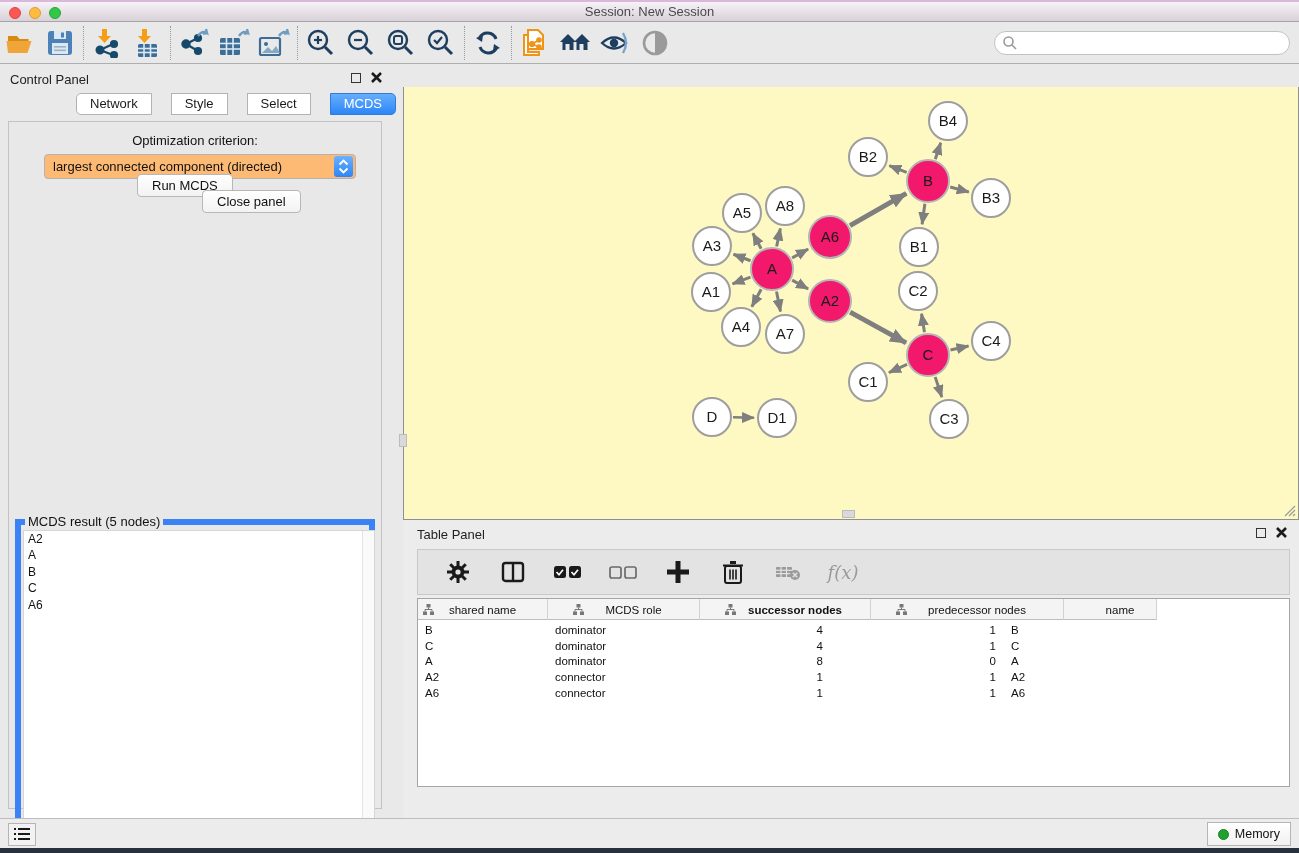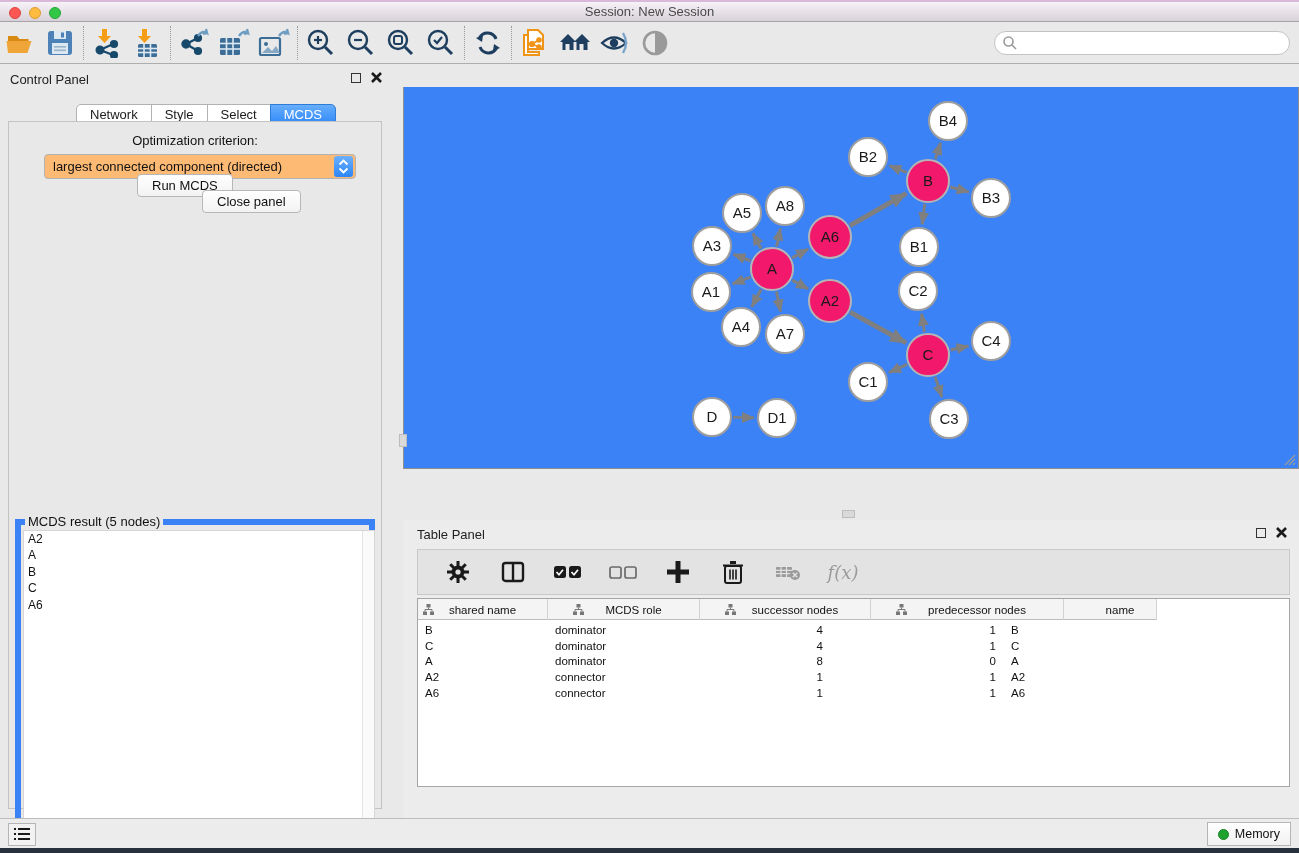"Network" #cp-tabs { gap: none -> 20px; top: 40px -> 29px }
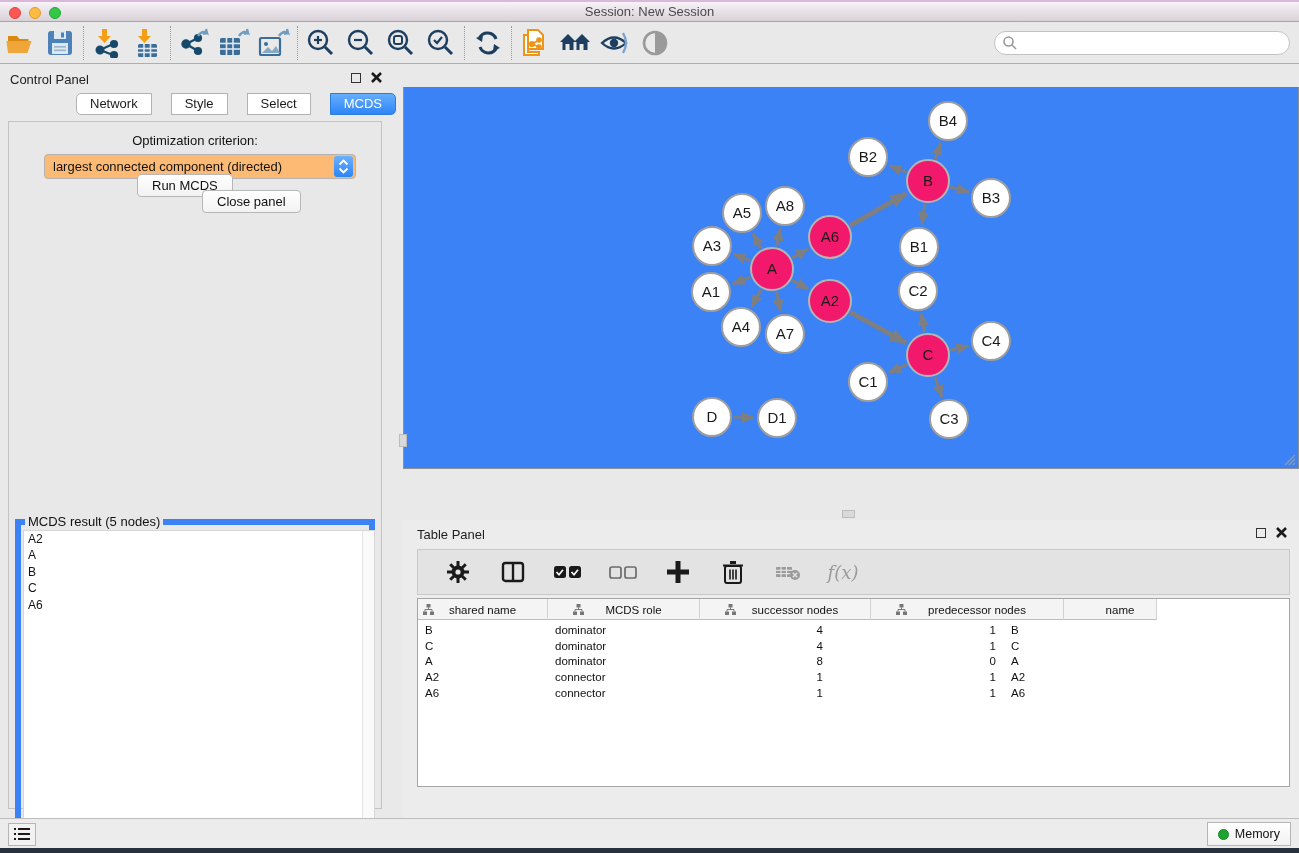"B4" #net-content { background: #3b82f6 -> #fef9c3; height: 382px -> 433px }
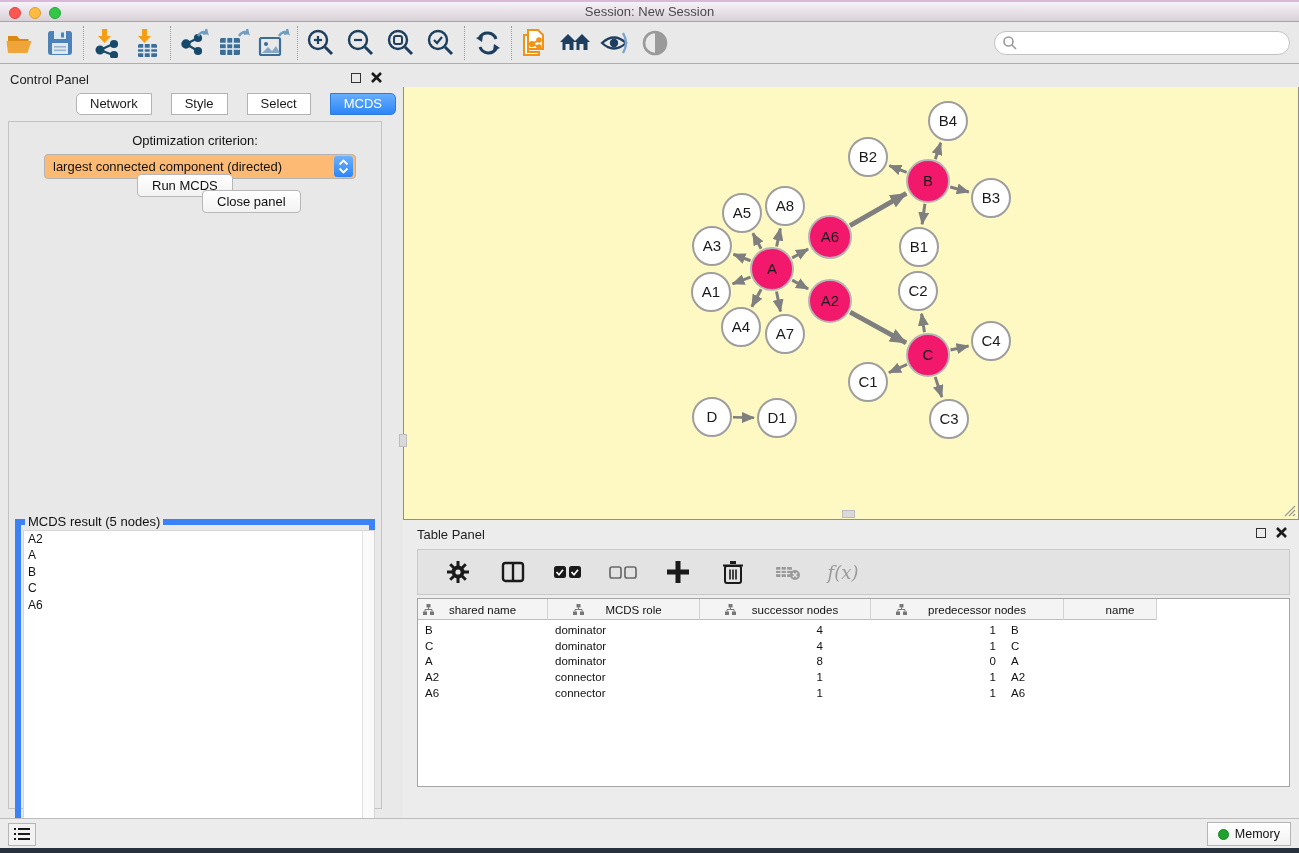"successor nodes" div.th { font-weight: none -> bold }
